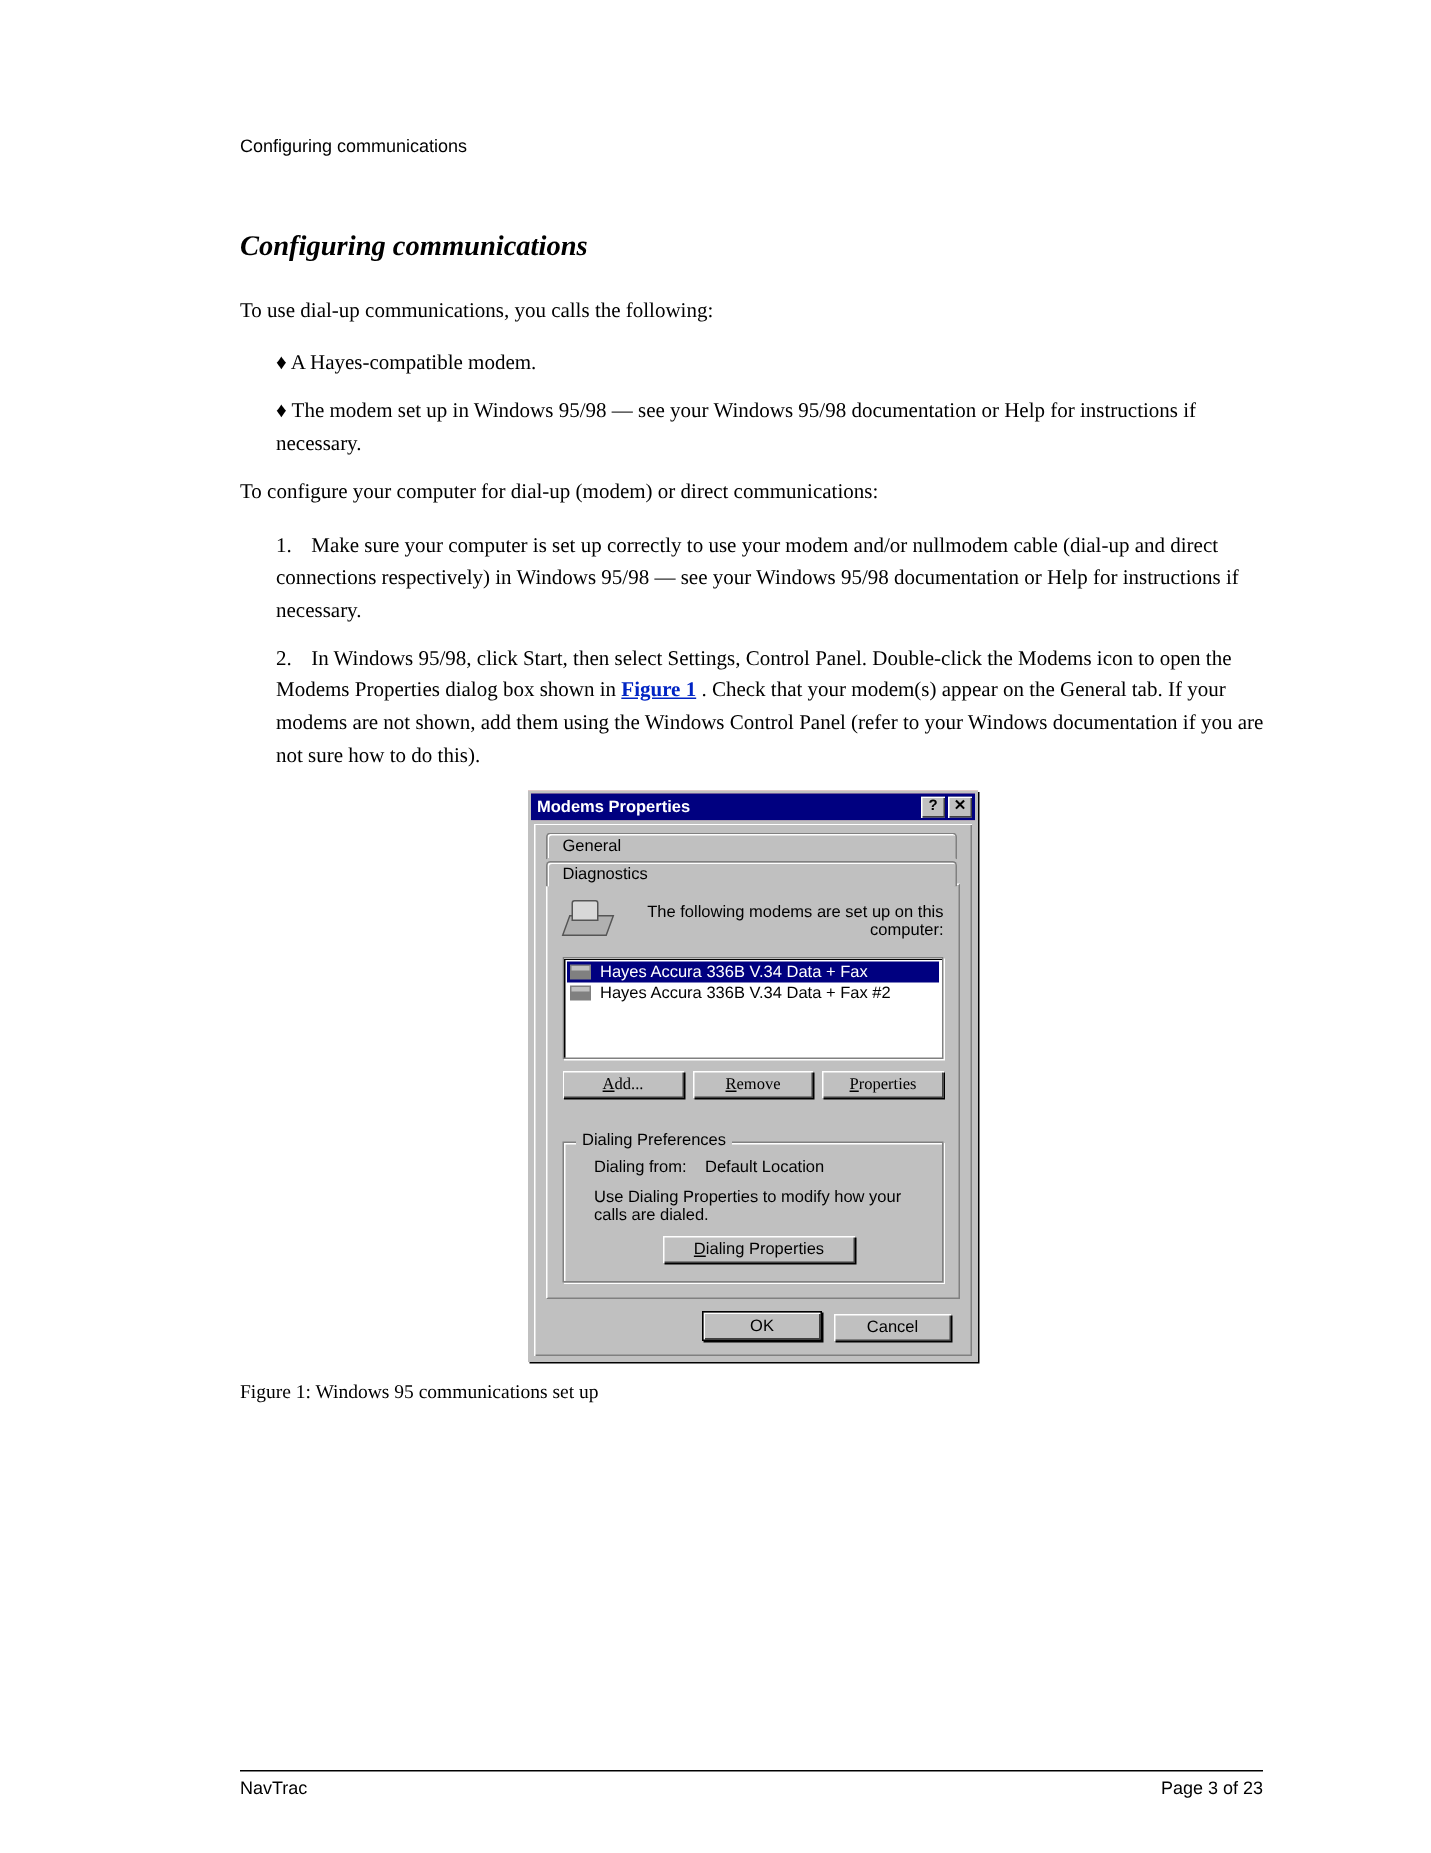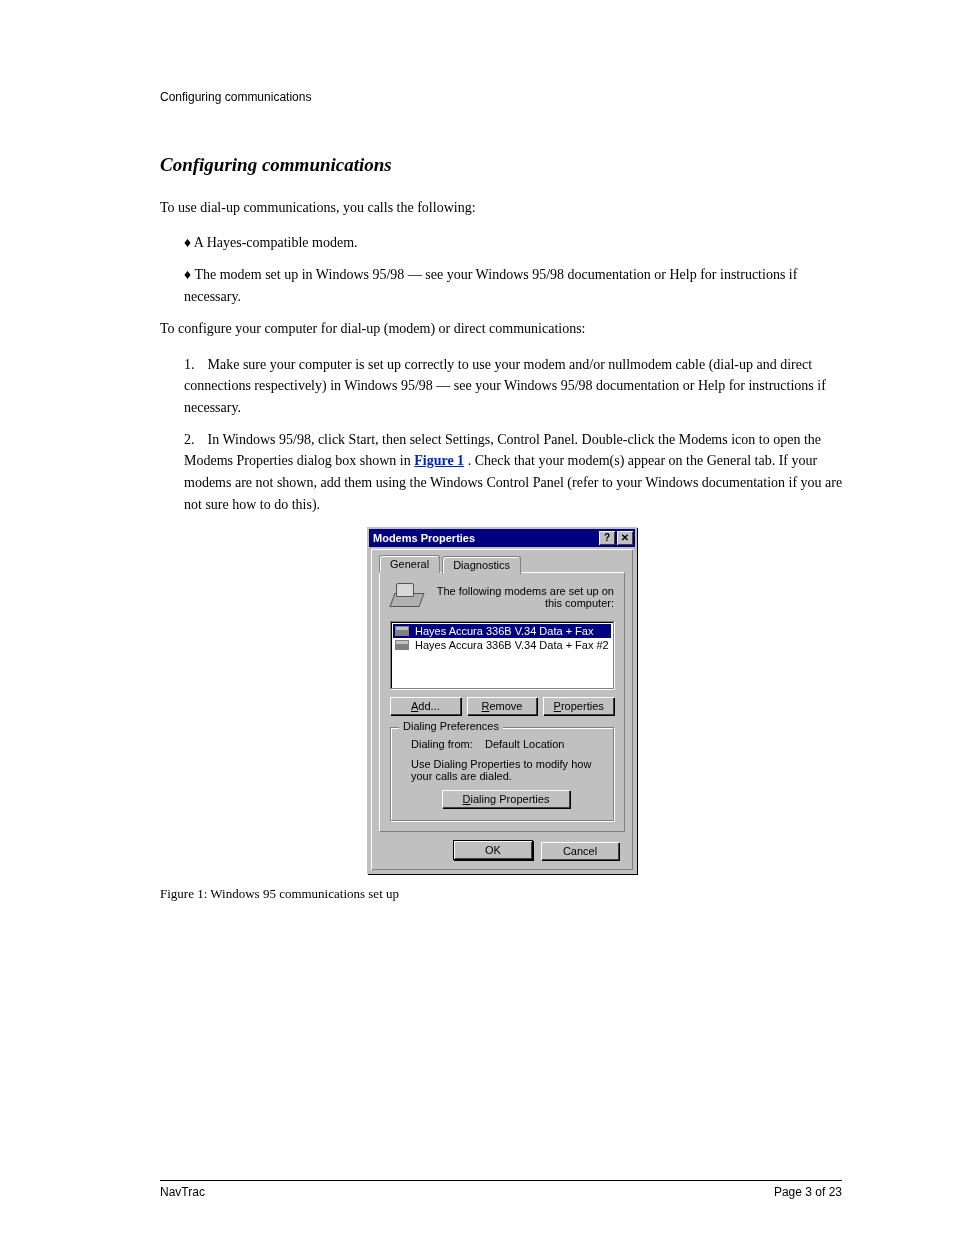"Modems Properties" .win95 { width: 270px -> 300px }
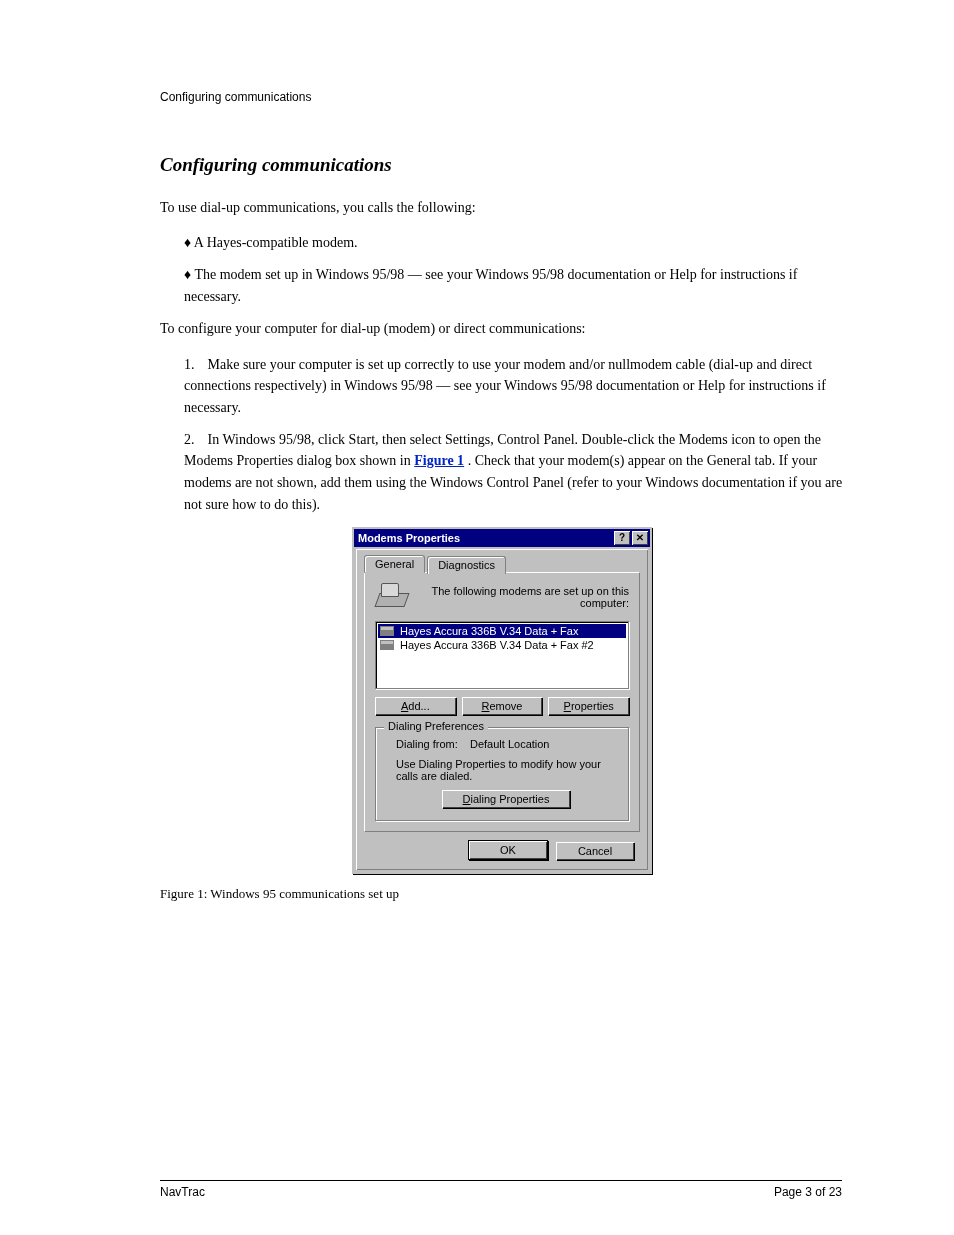"General" .tabs { flex-direction: none -> column }
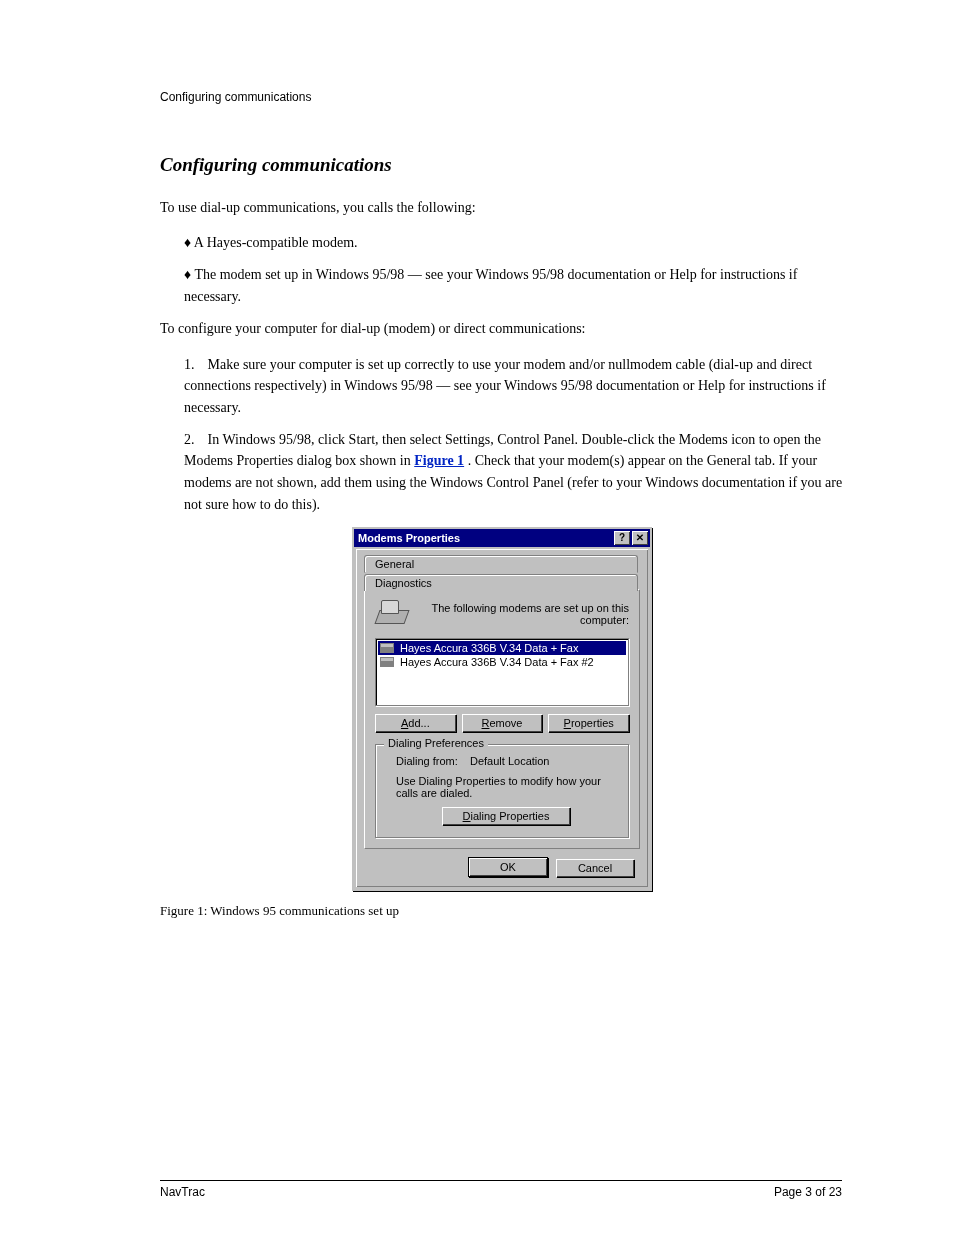"Add..." .btnrow { font-family: none -> Liberation Serif, serif; margin-bottom: 12px -> 29px }
